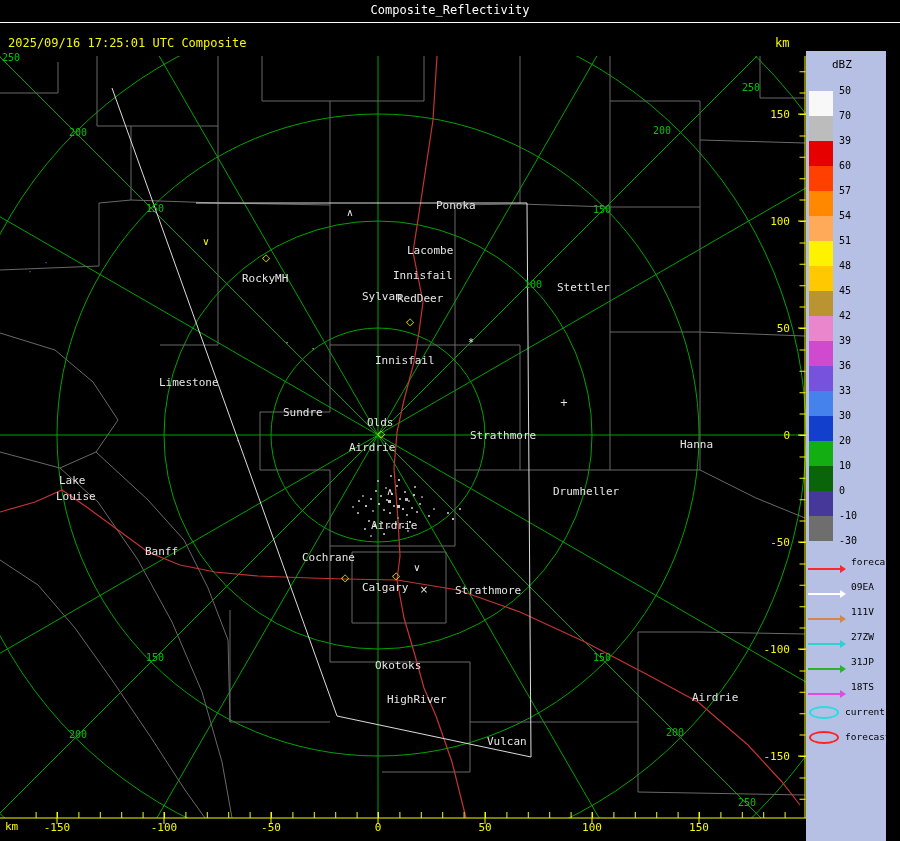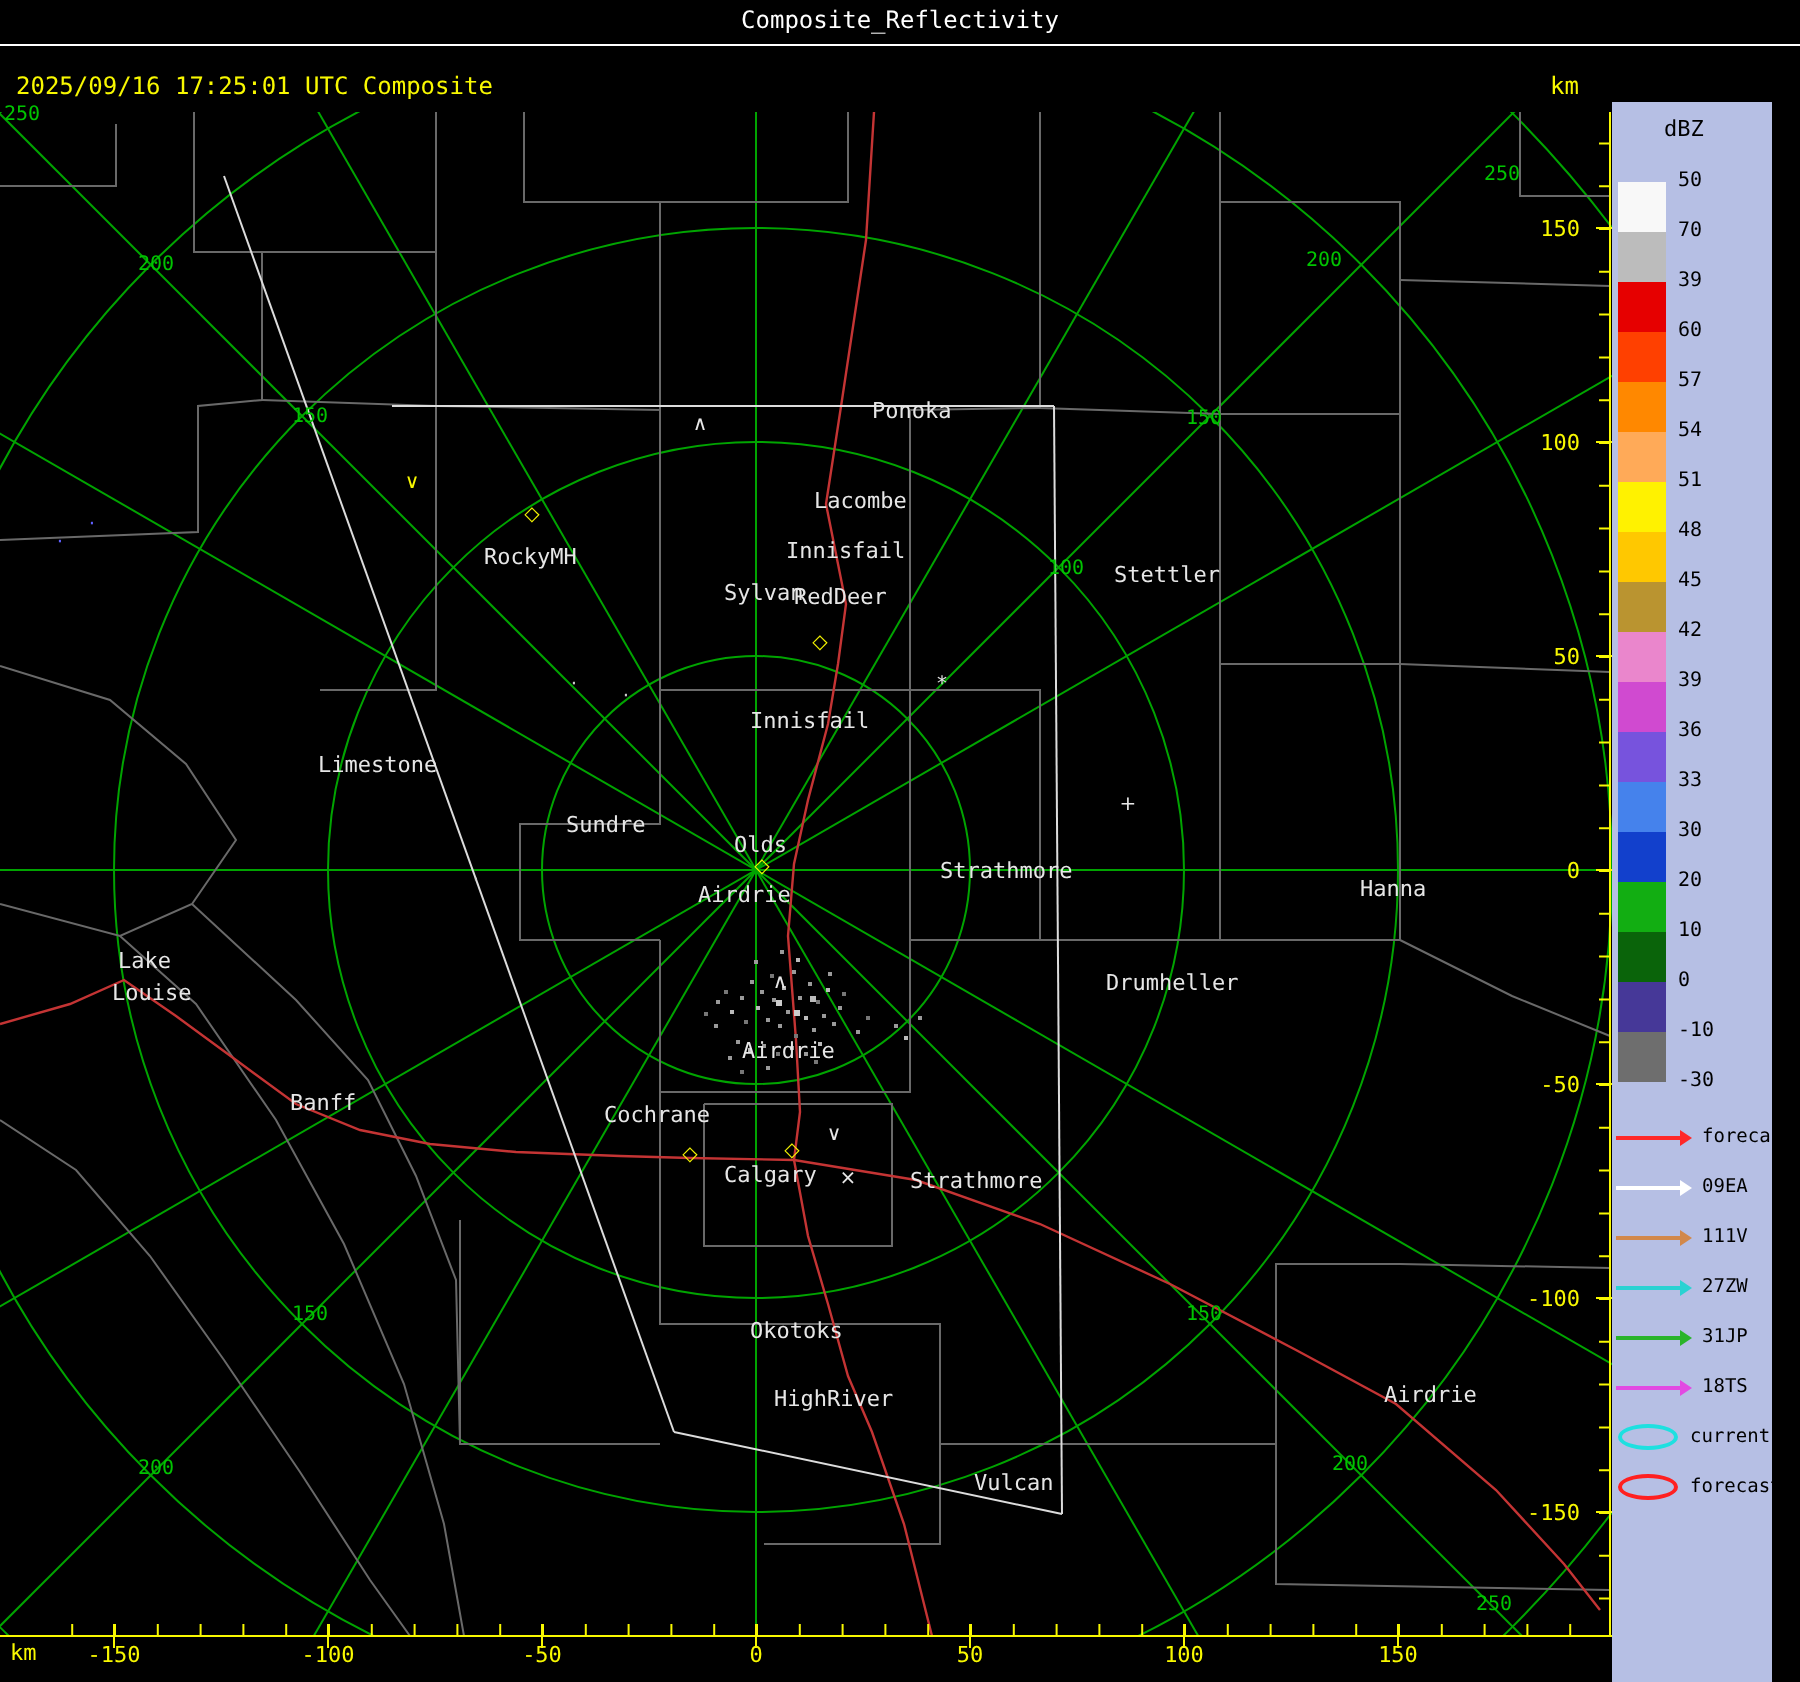"forecast" .lg-row { align-items: center -> none }
